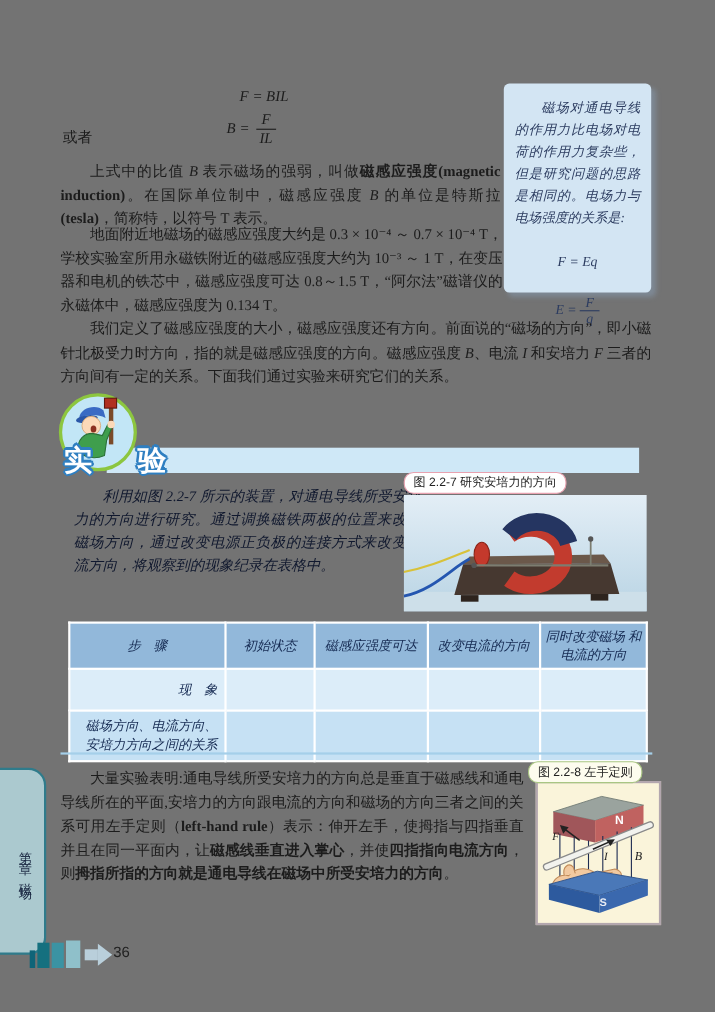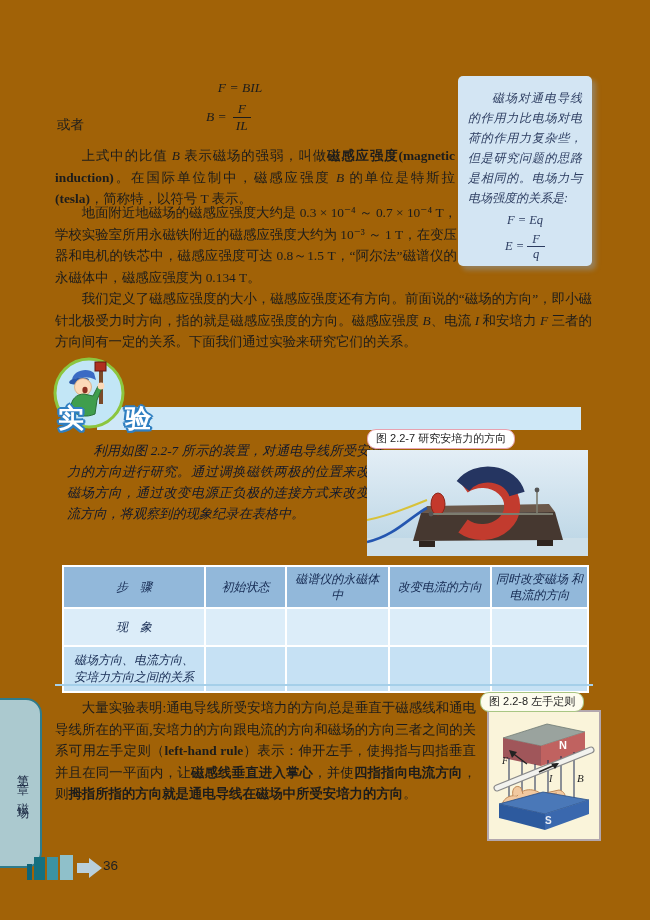"F = BIL" #page { background: #a16207 -> #737373 }
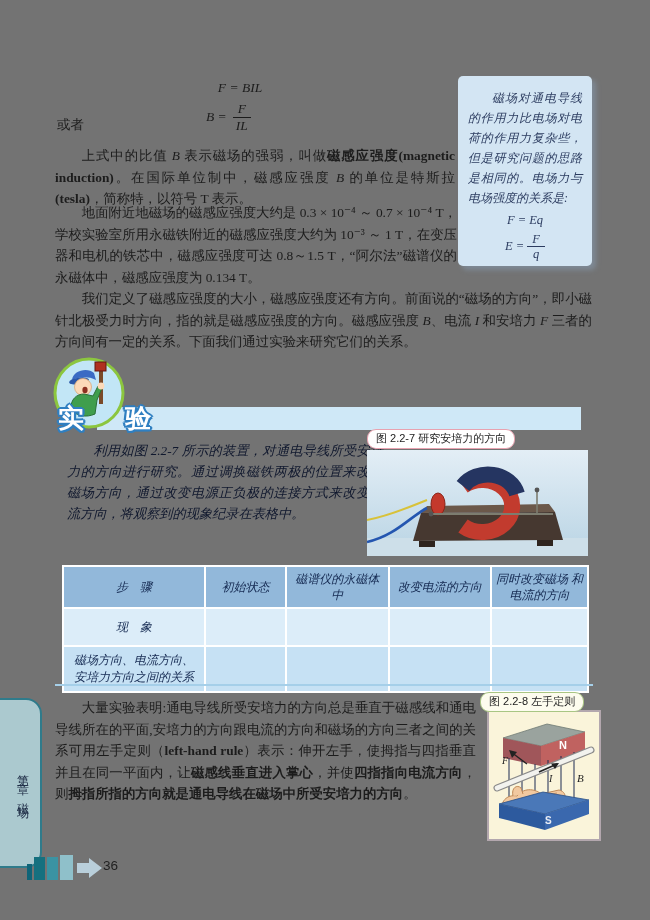"F = Eq" #note-box .note-f { margin-top: 2px -> 20px }
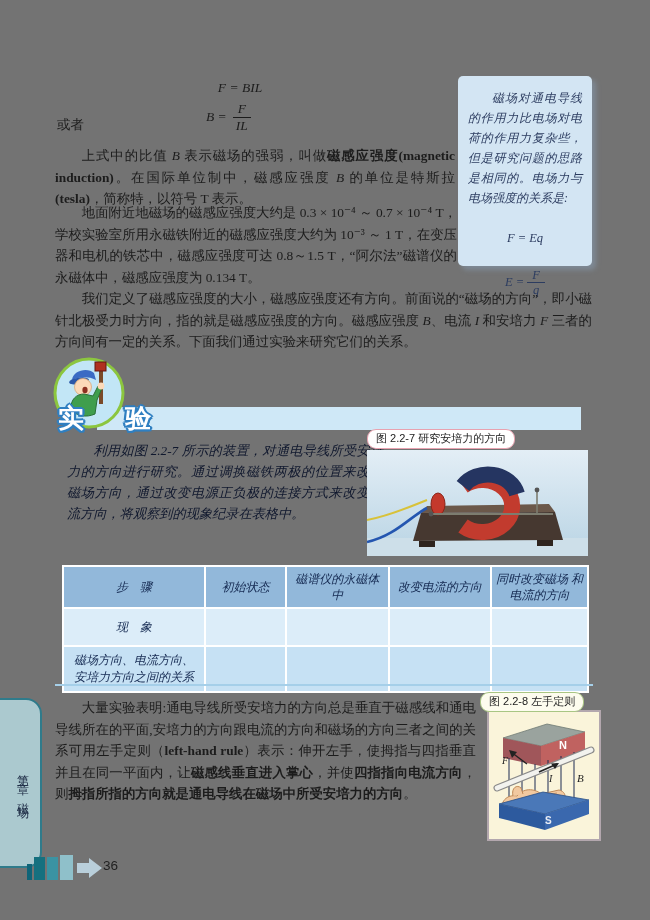"磁谱仪的永磁体中" th { text: 谱仪的永磁体中 -> 感应强度可达 }
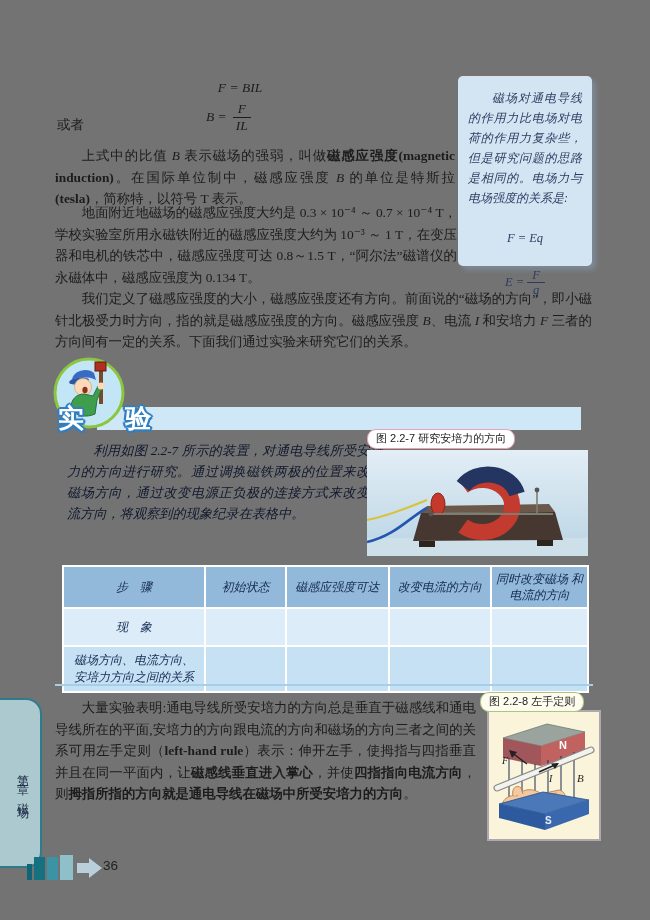"现 象" #exp-table .lbl { text-align: center -> right }
